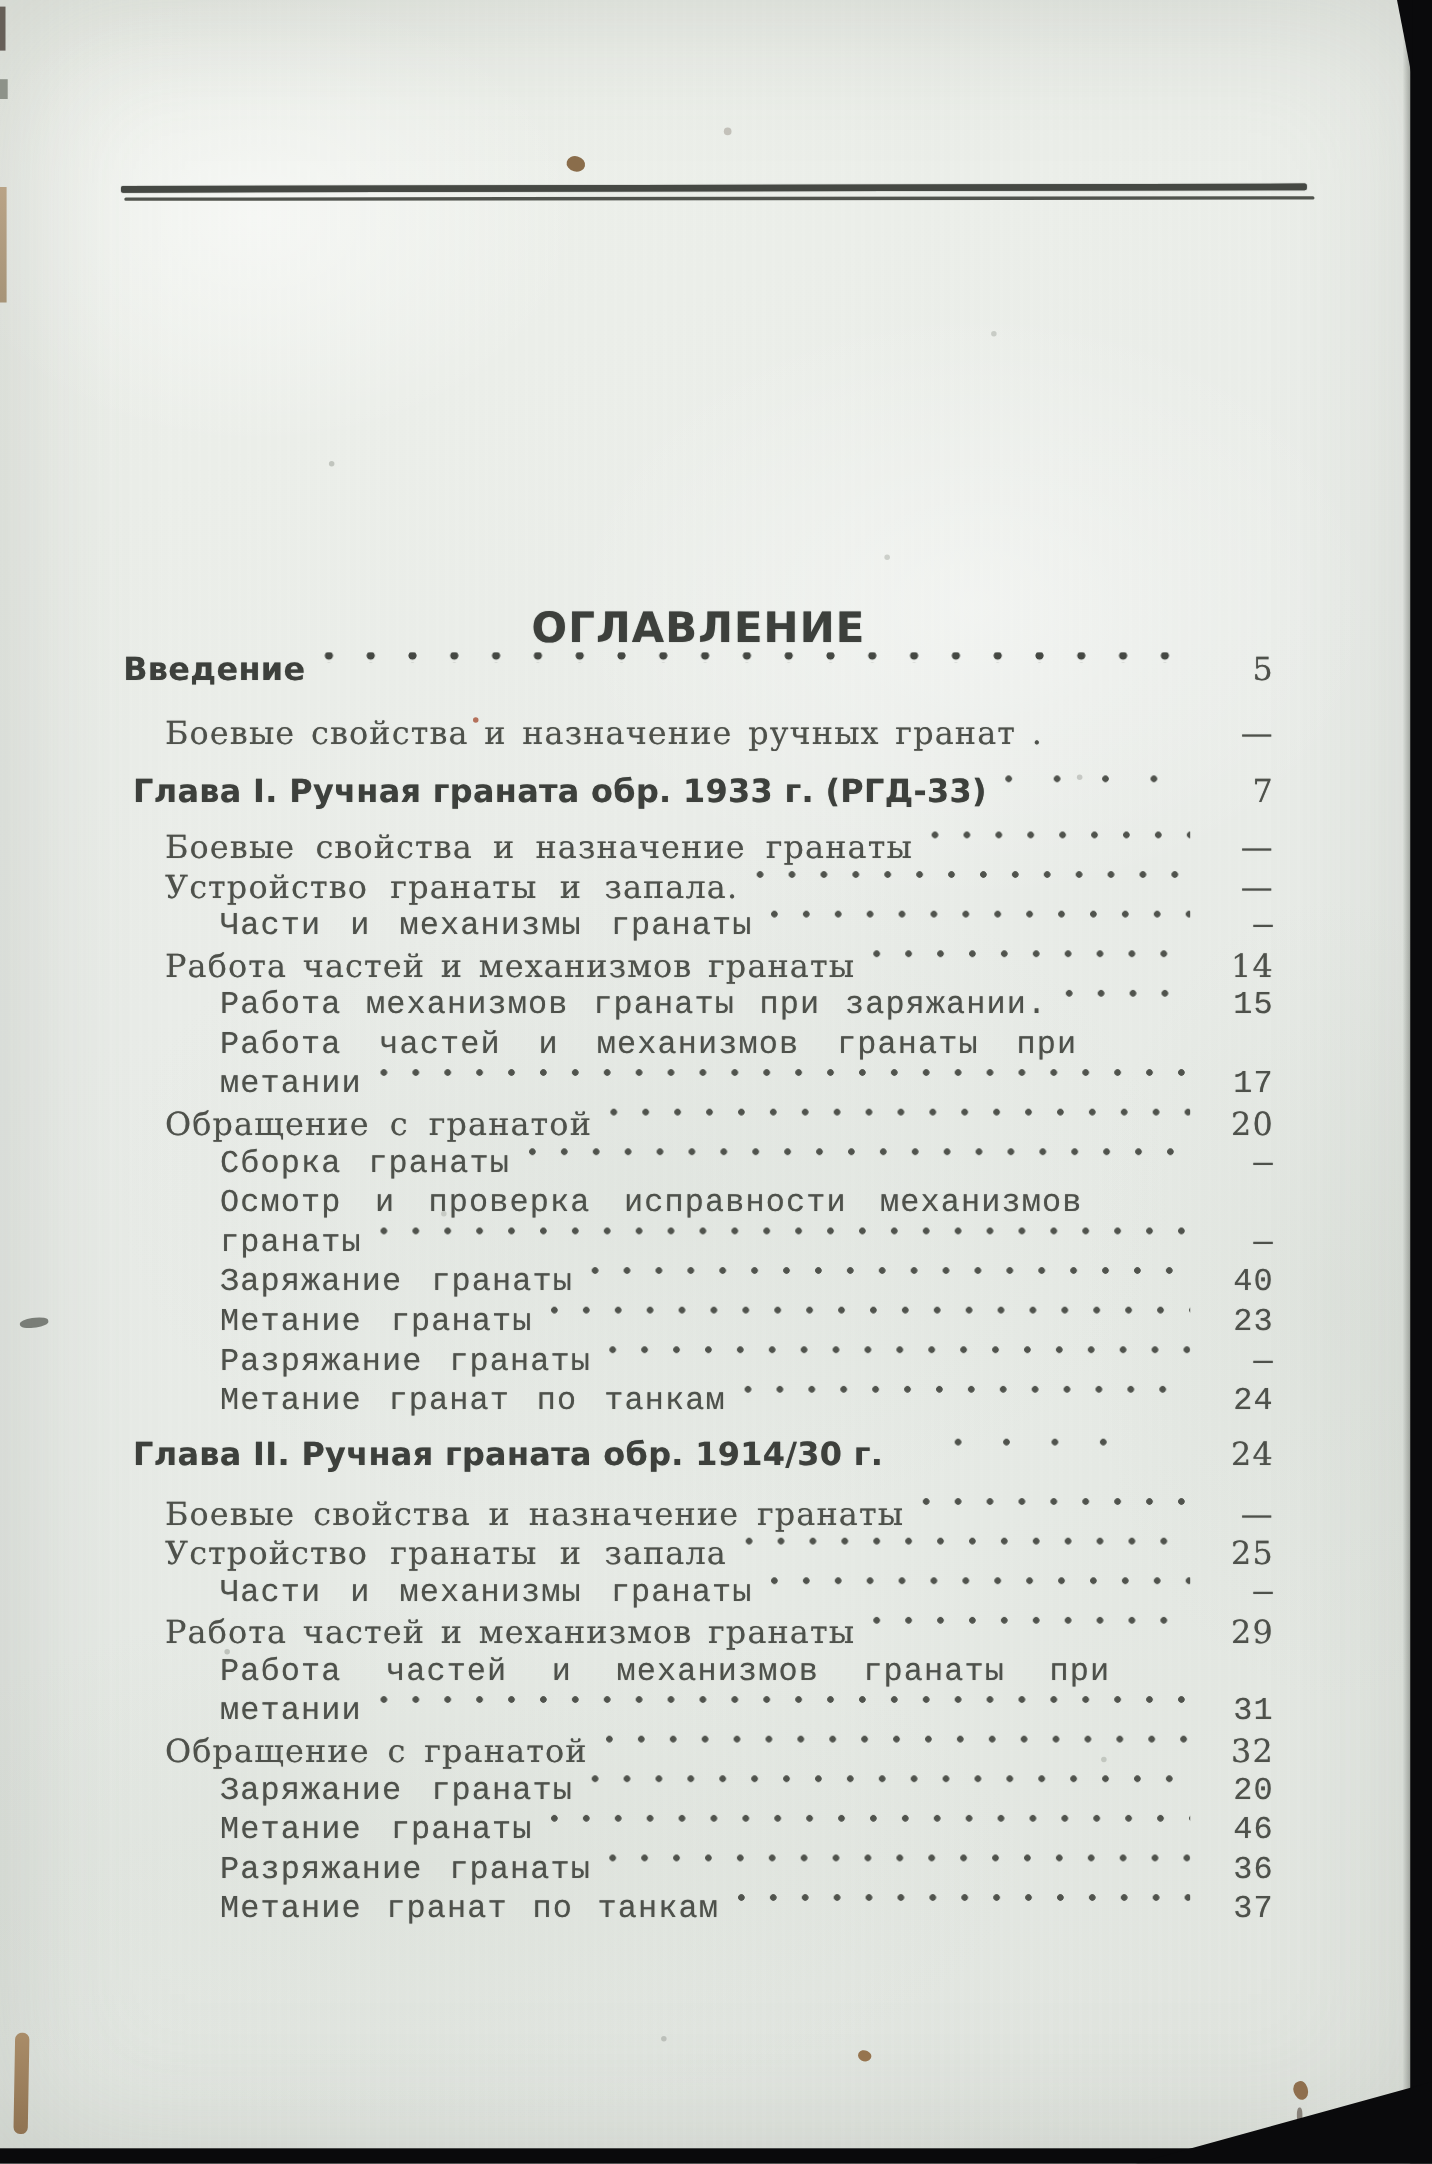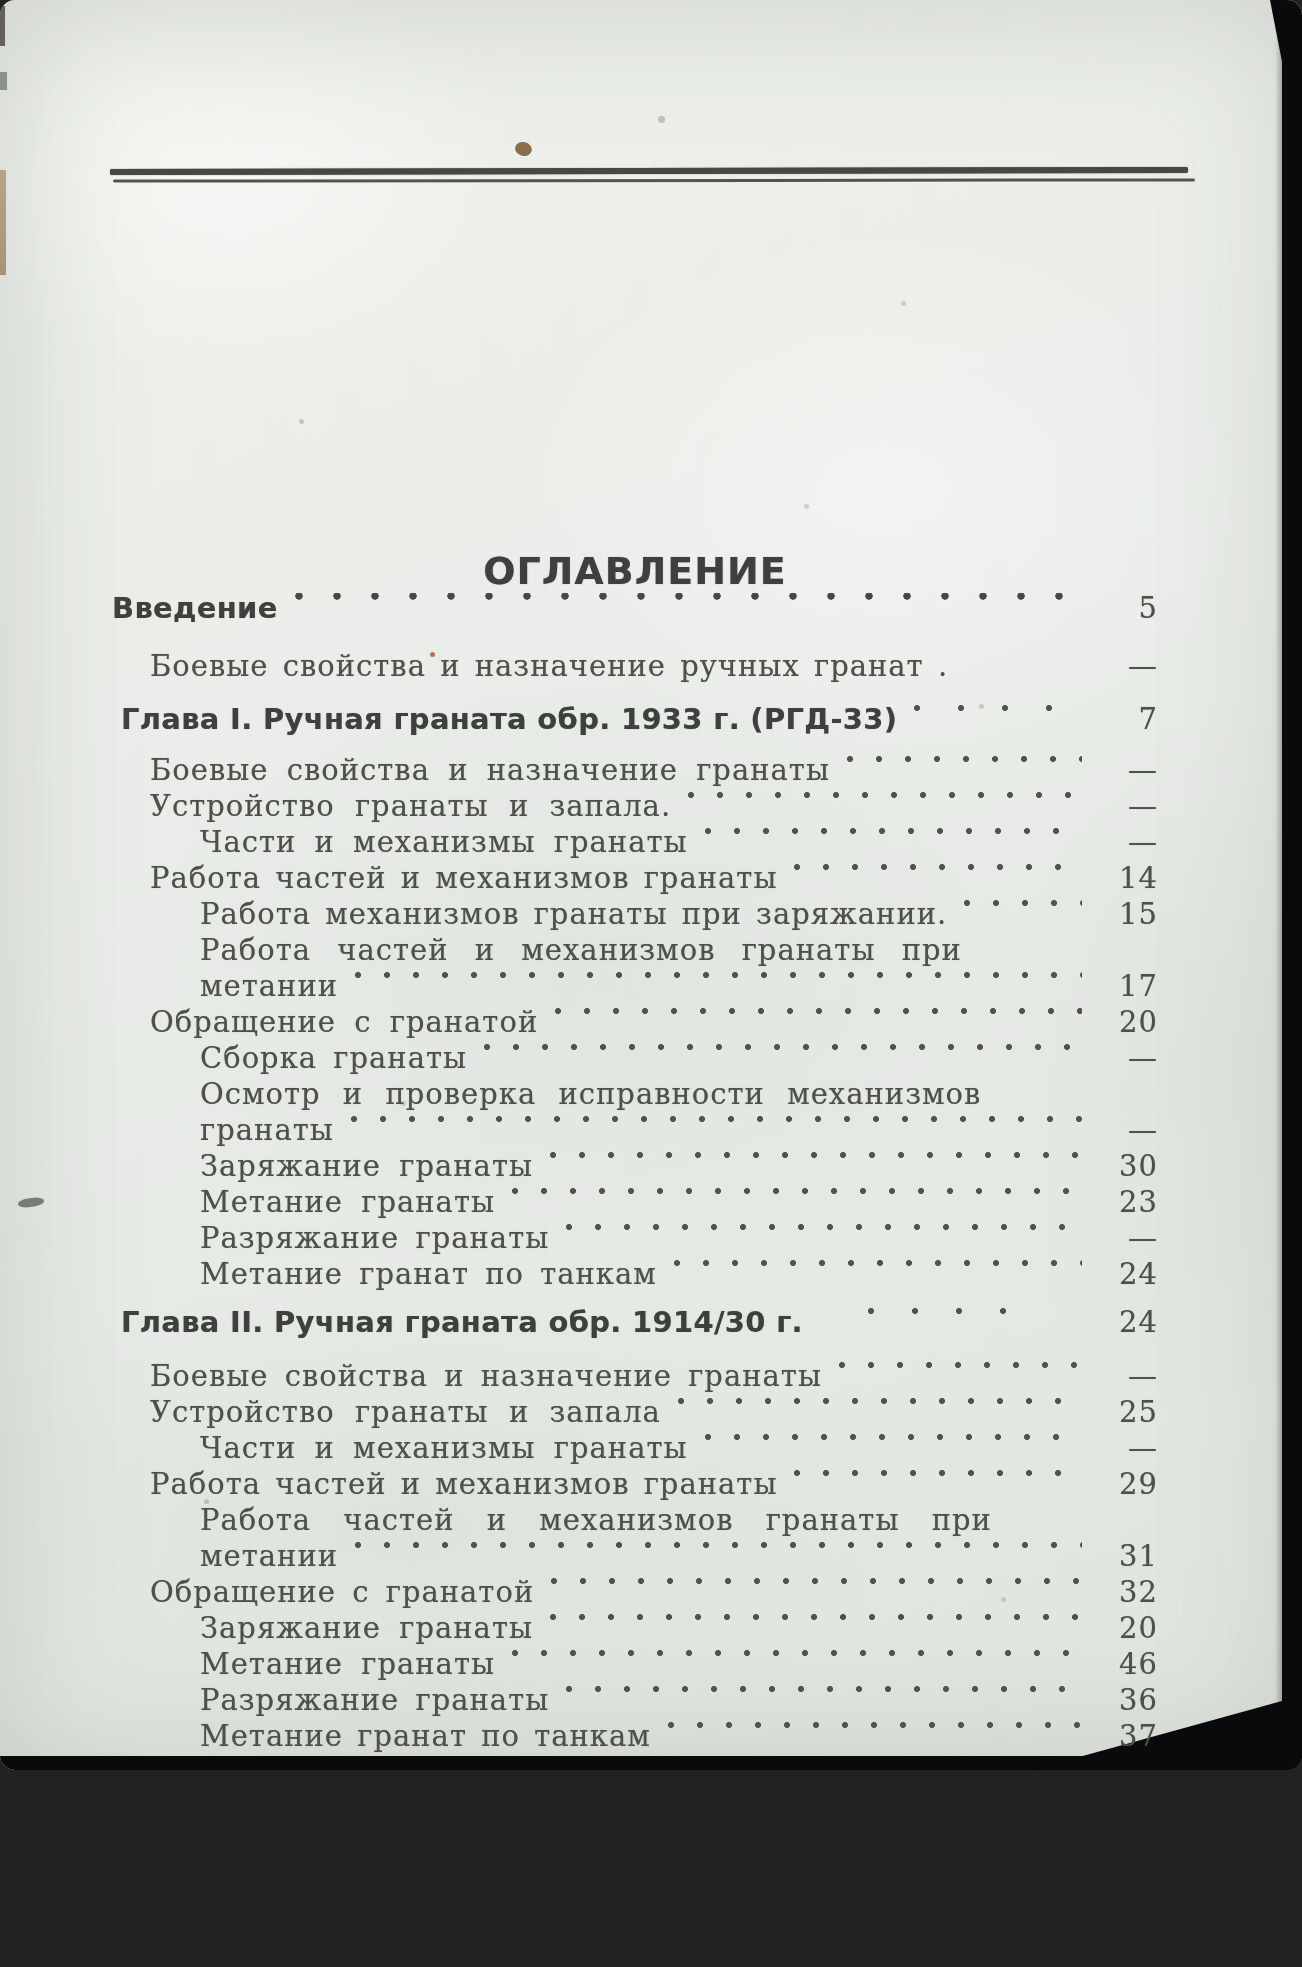"ОГЛАВЛЕНИЕ" #scan { border-radius: 15px -> none; height: 1770px -> 1967px }
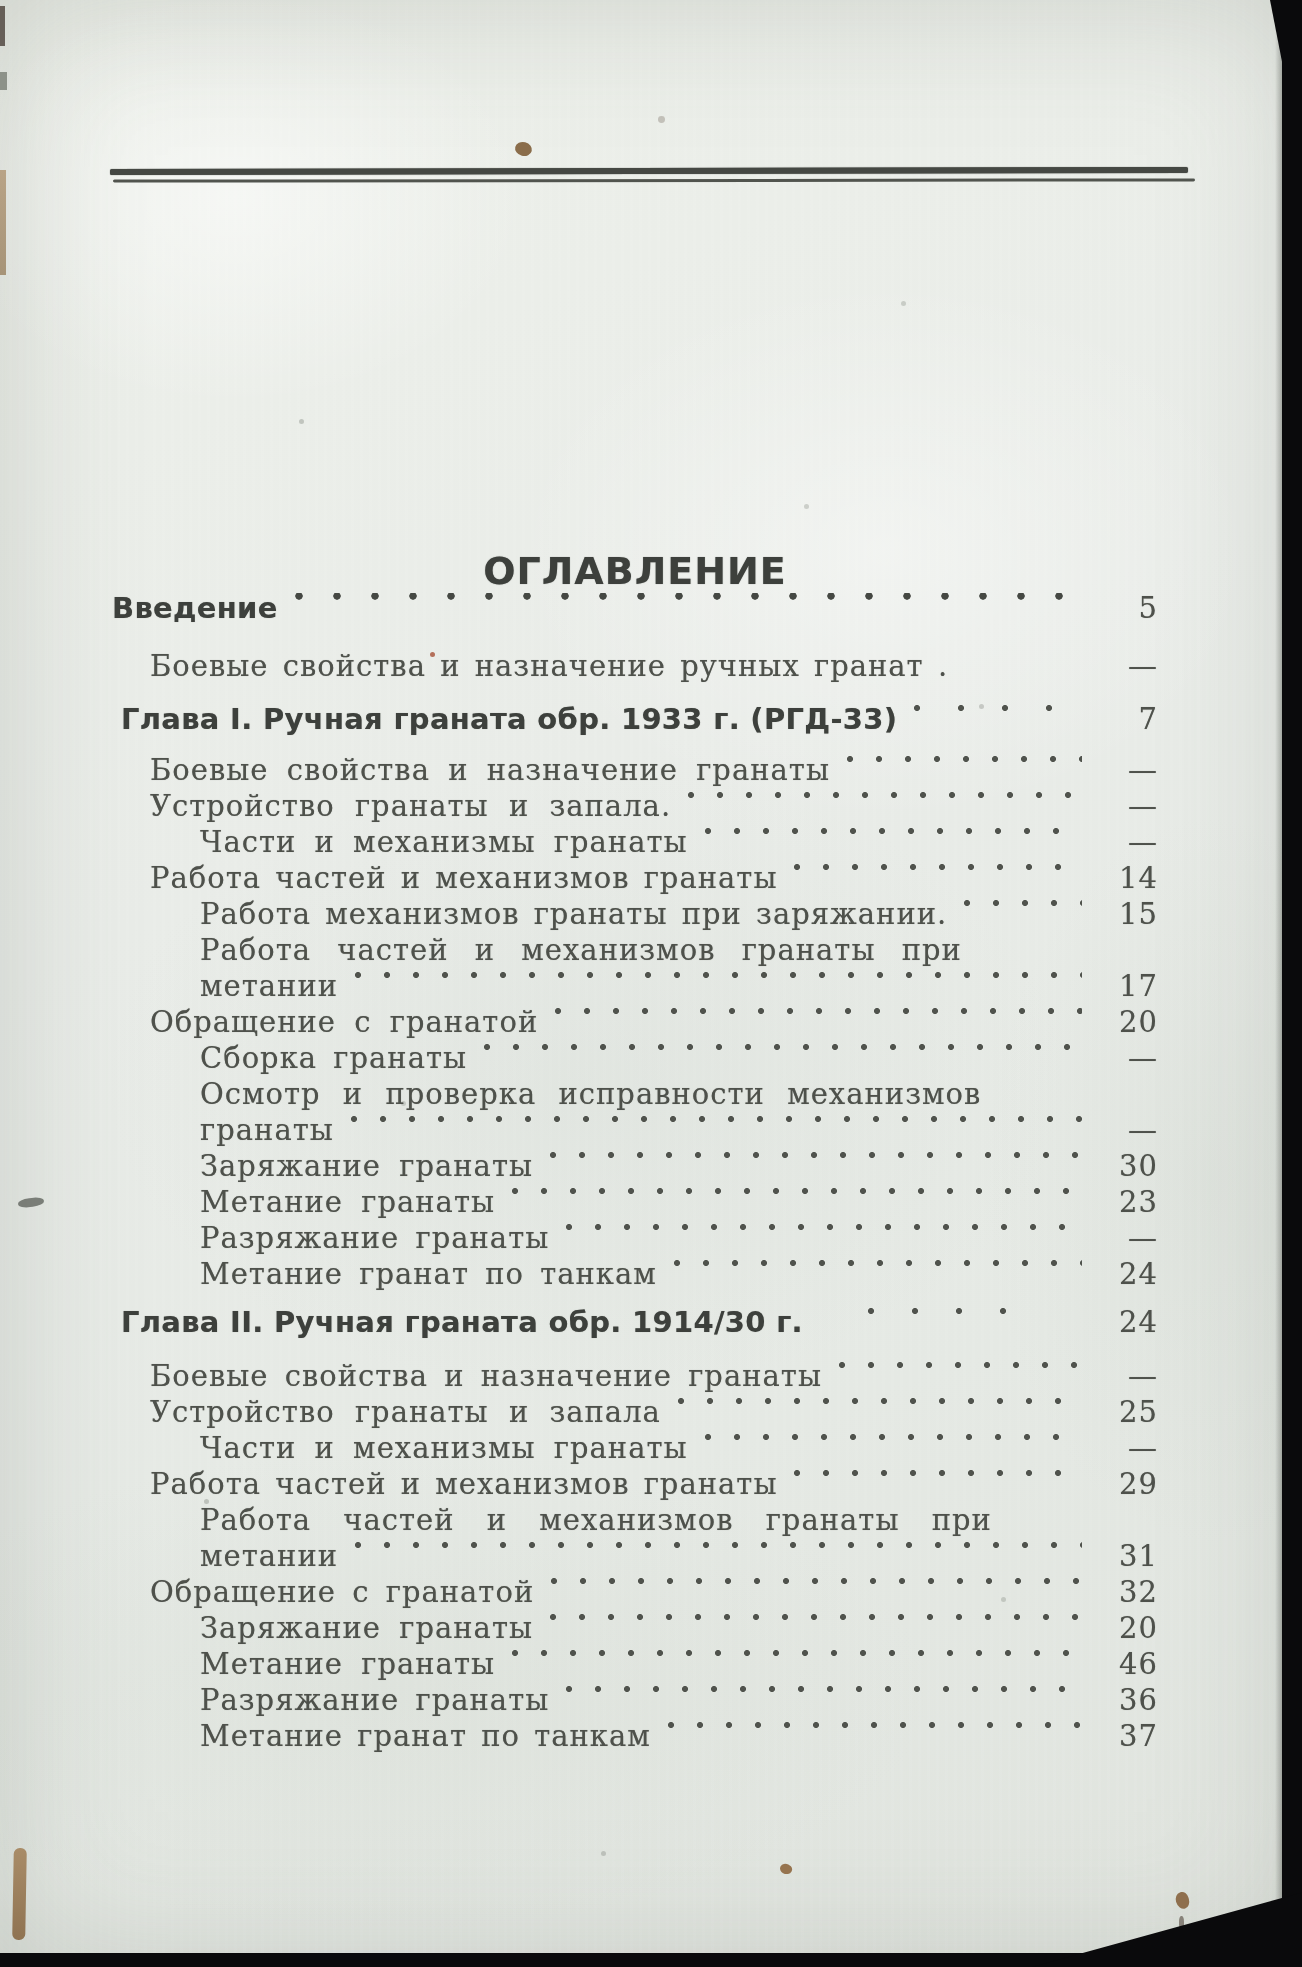"Части и механизмы гранаты" .l2 { font-family: none -> Liberation Mono, monospace }
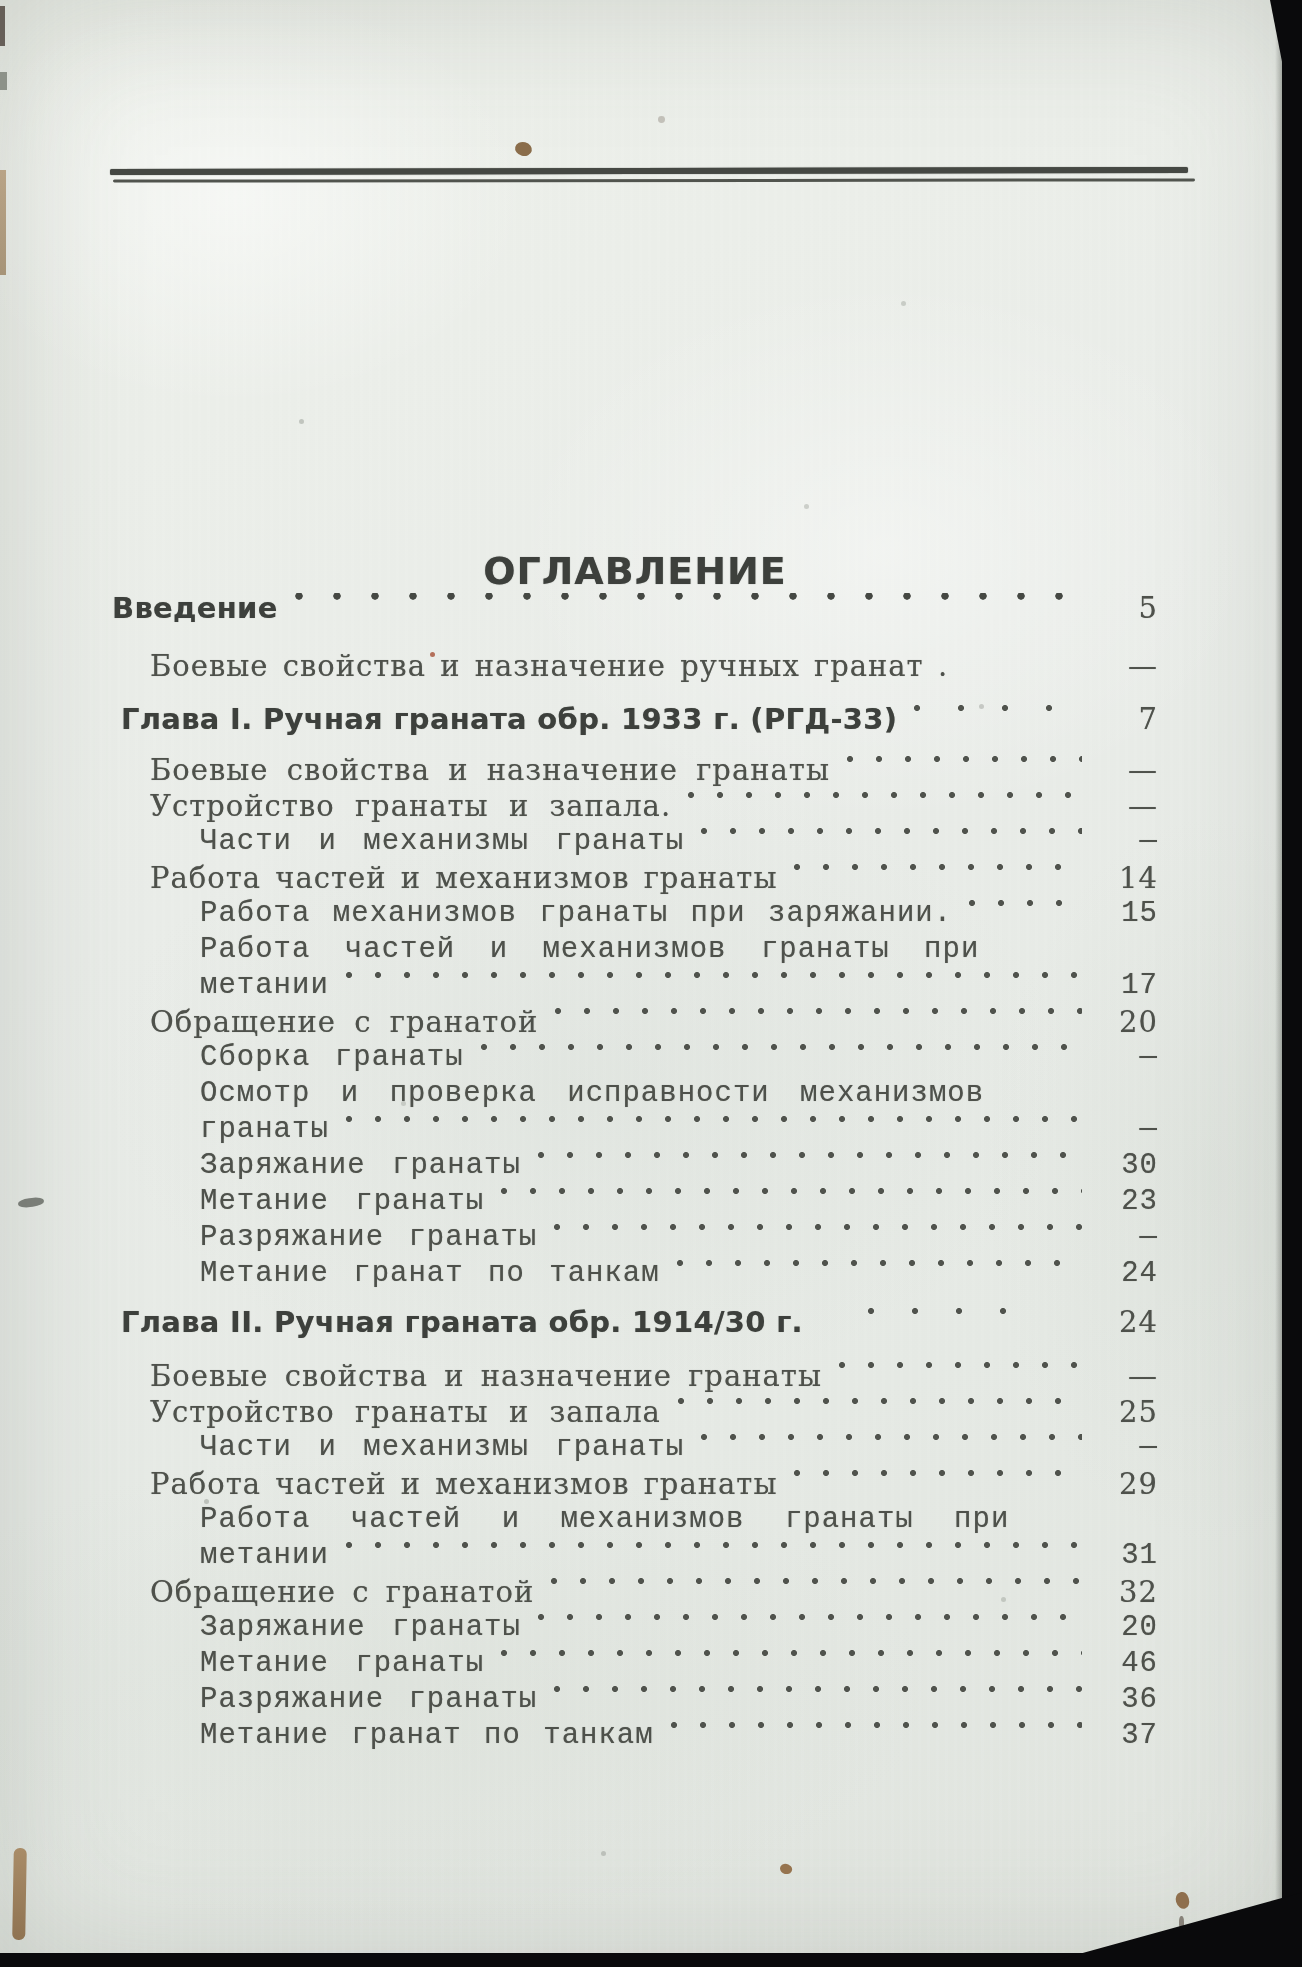"30" span.pg { text: 30 -> 40 }
